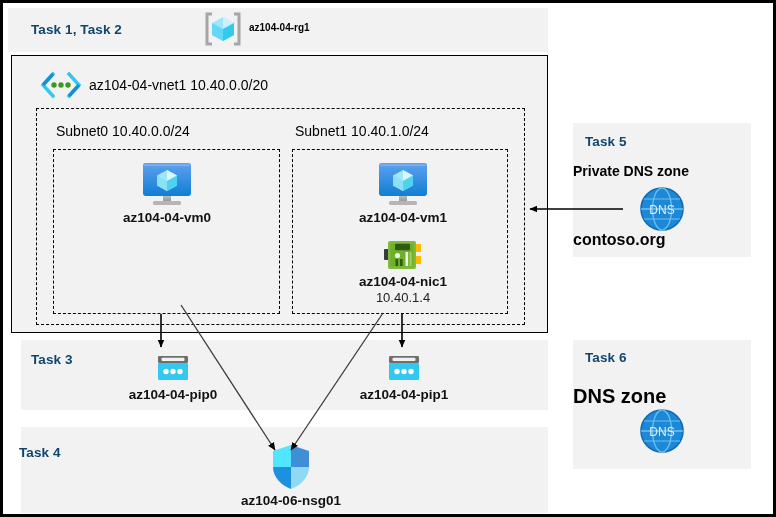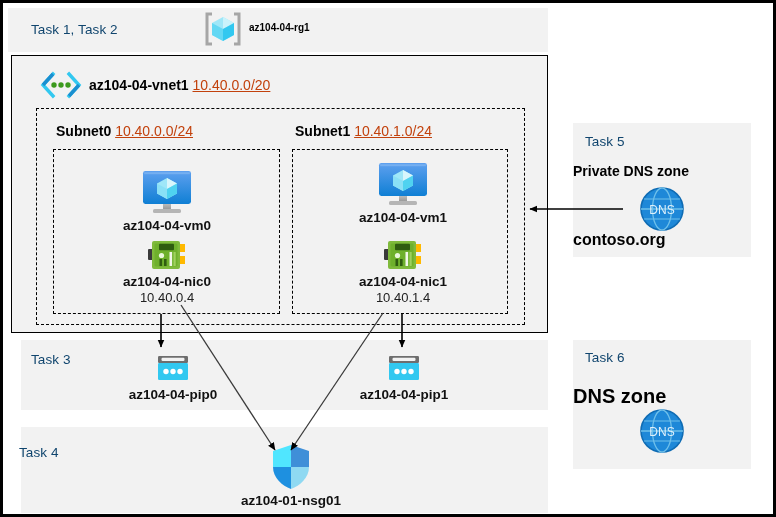"Task 1, Task 2" .tasklabel { font-weight: normal -> bold }
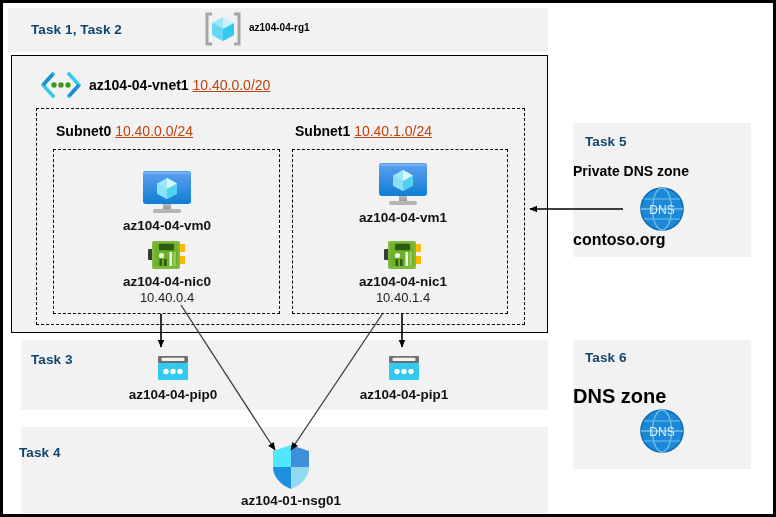"az104-04-vnet1" .hdr b { font-weight: bold -> normal }
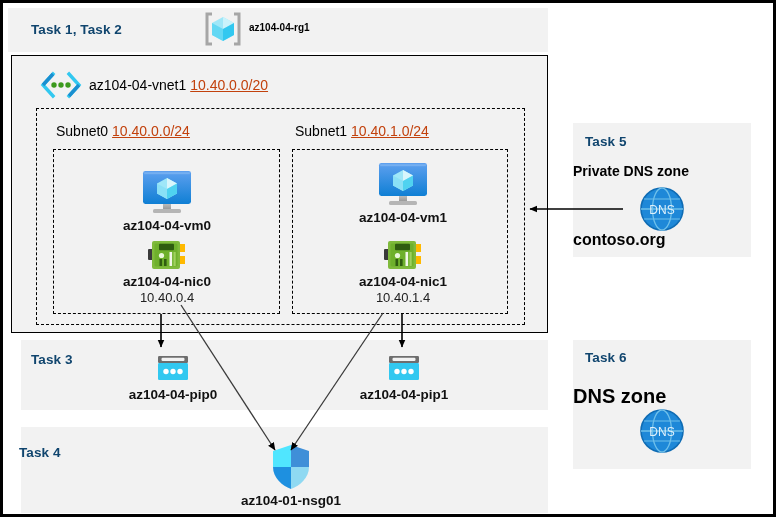"10.40.0.0/20" .hdr span.cidr { color: #c2410c -> #000000; text-decoration: underline -> none }
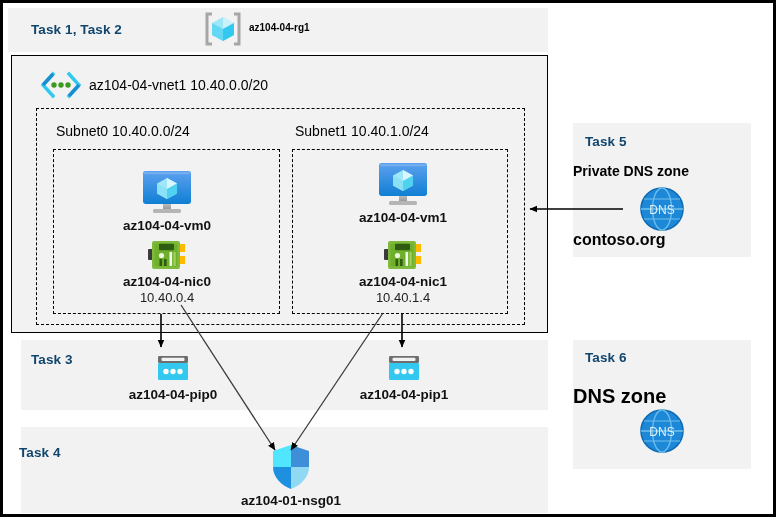"az104-04-vm0" div.node { top: 163px -> 155px }
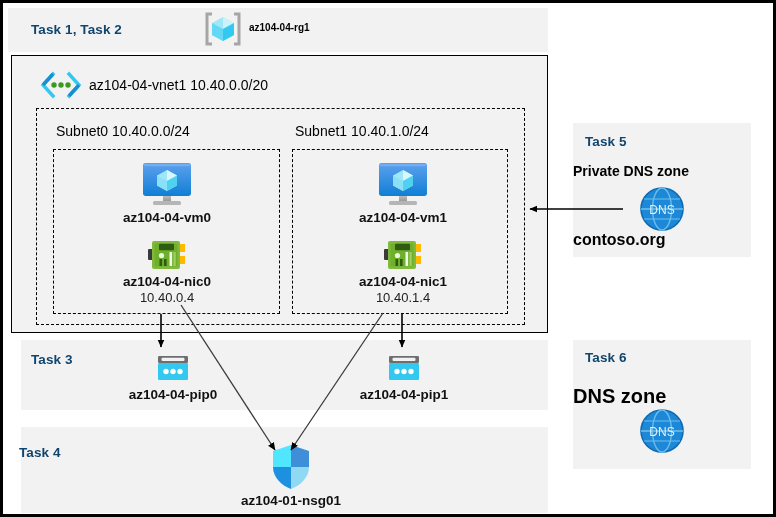"az104-04-nic0" div.node { html: <div> <svg> <rect></rect> <rect></rect> <rect></rect> <rect></rect> <rect></rect> <rect></rect> <circle></circle> <rect></rect> <rect></rect> <rect></rect> <rect></rect> </svg> <div>az104-04-nic0</div> <div>10.40.0.4</div> </div> -> none }
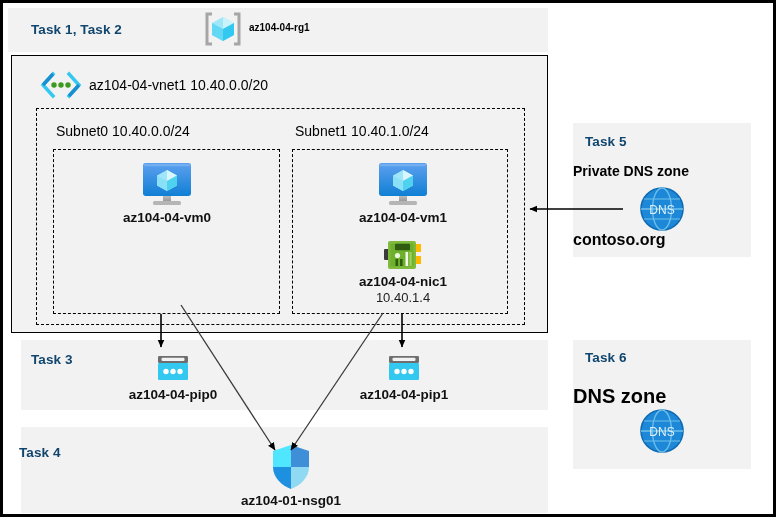"az104-01-nsg01" div.cap { text: az104-01-nsg01 -> az104-06-nsg01 }
